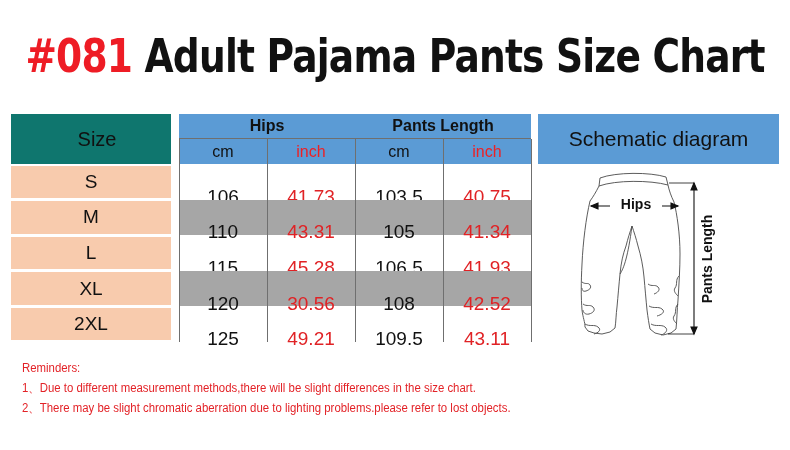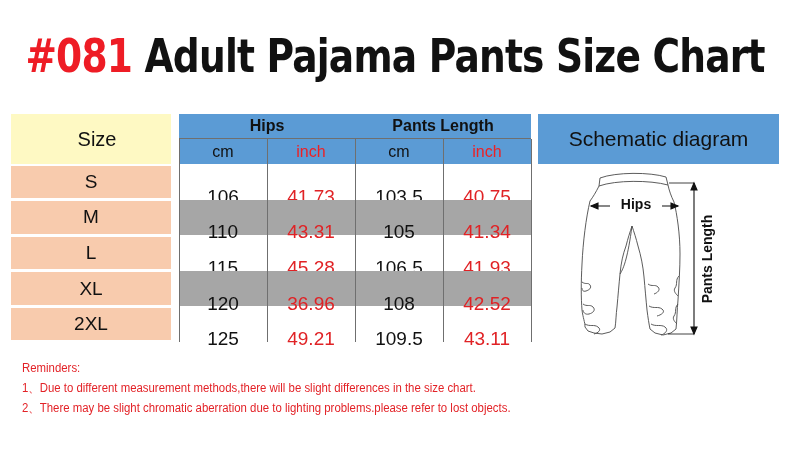"Size" .hdr-size { background: #fef9c3 -> #0f766e }
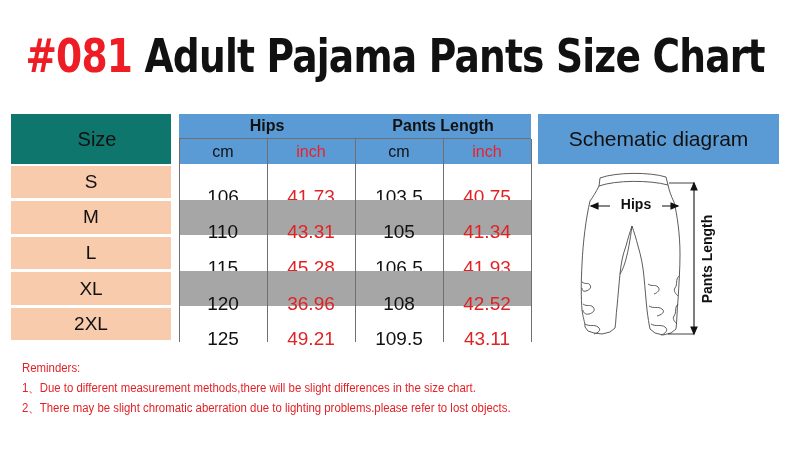"36.96" div.cell { text: 36.96 -> 30.56 }
